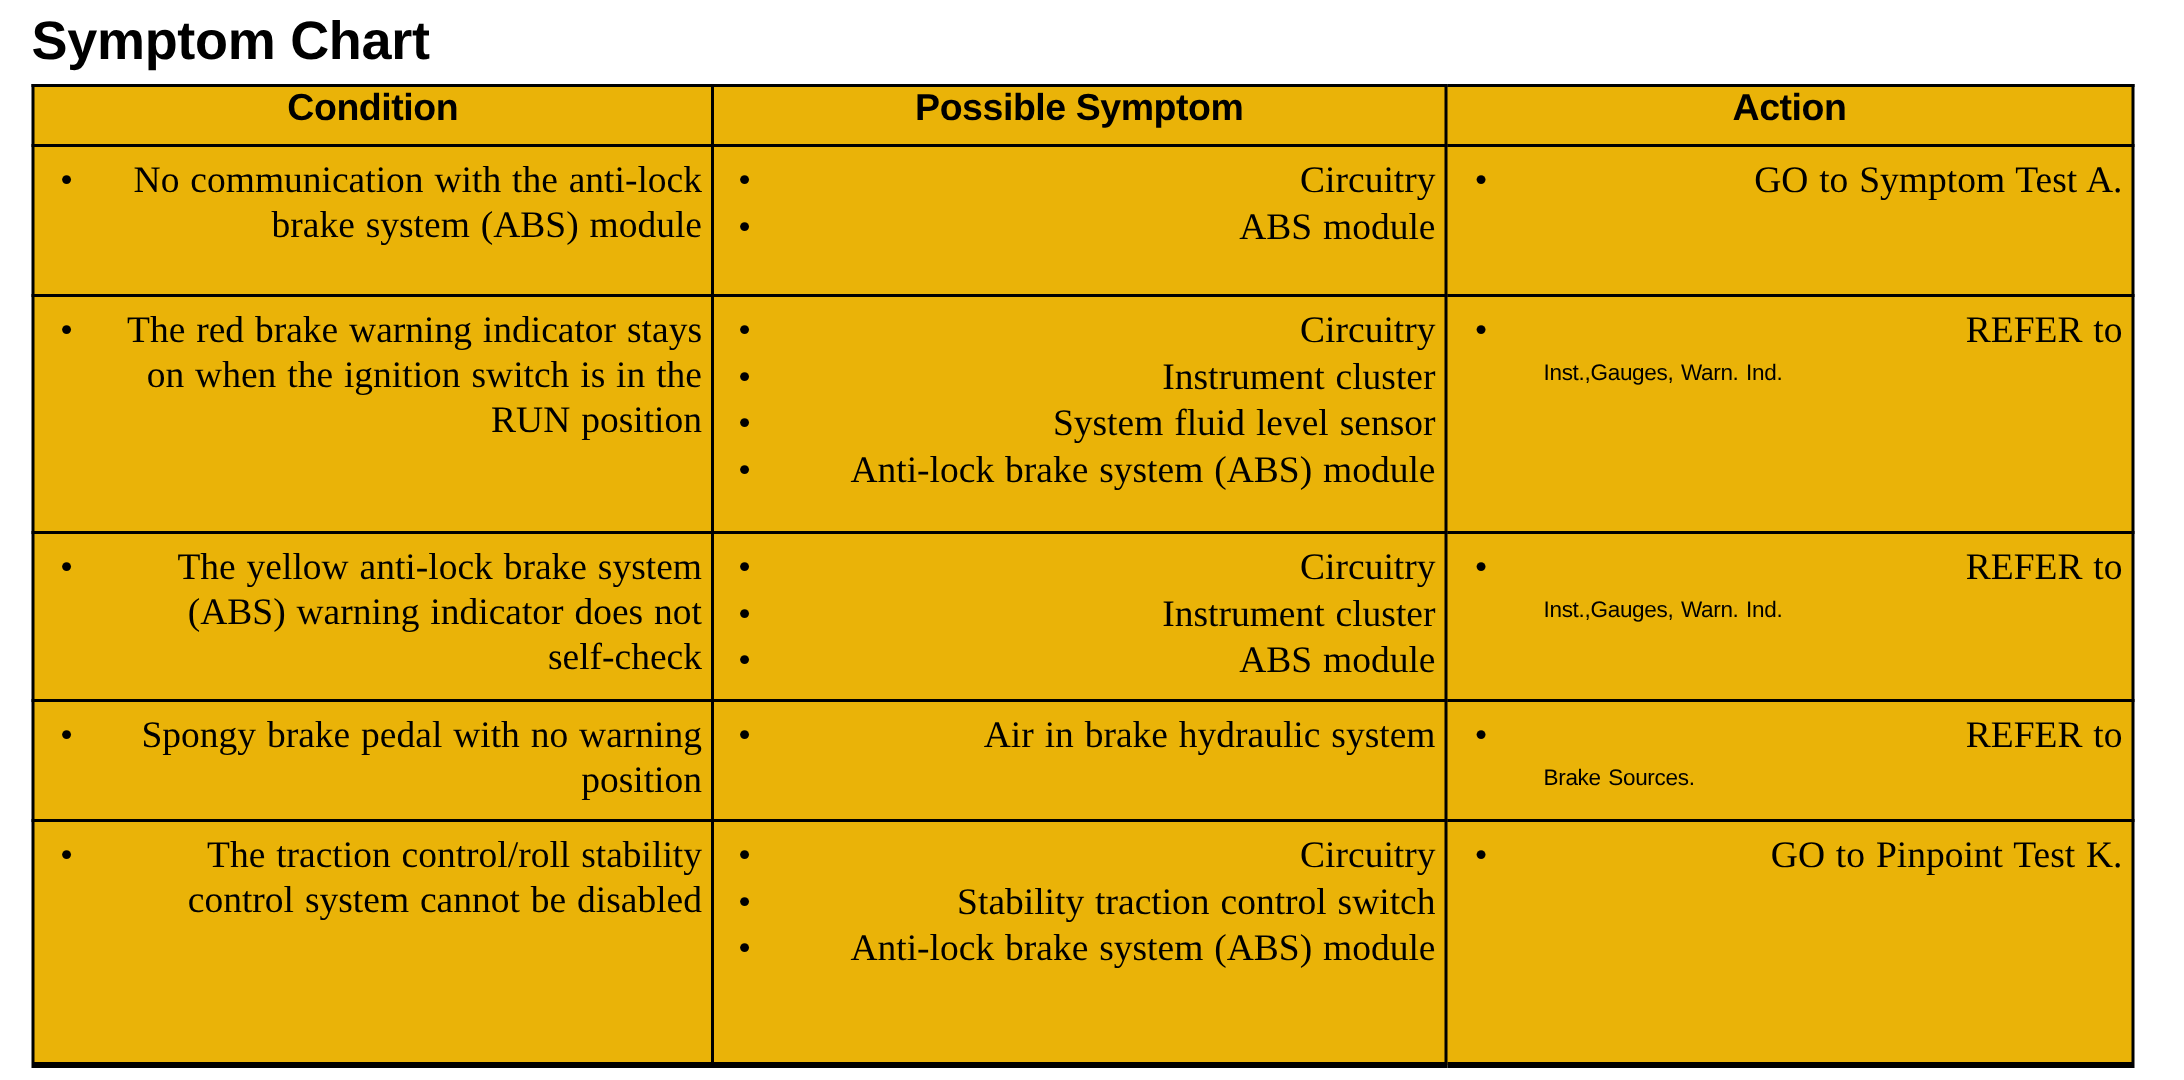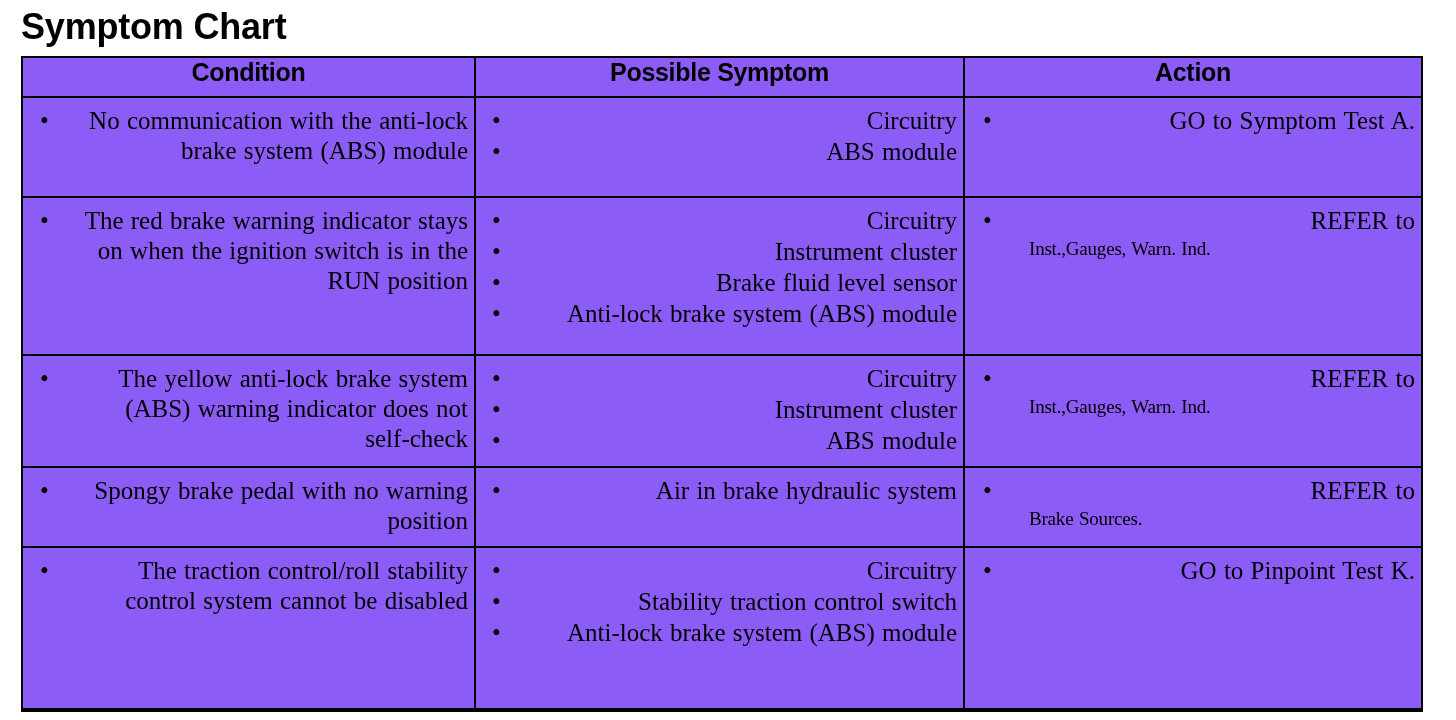"Condition" .chart-table td, .chart-table th { background: #8b5cf6 -> #eab308 }
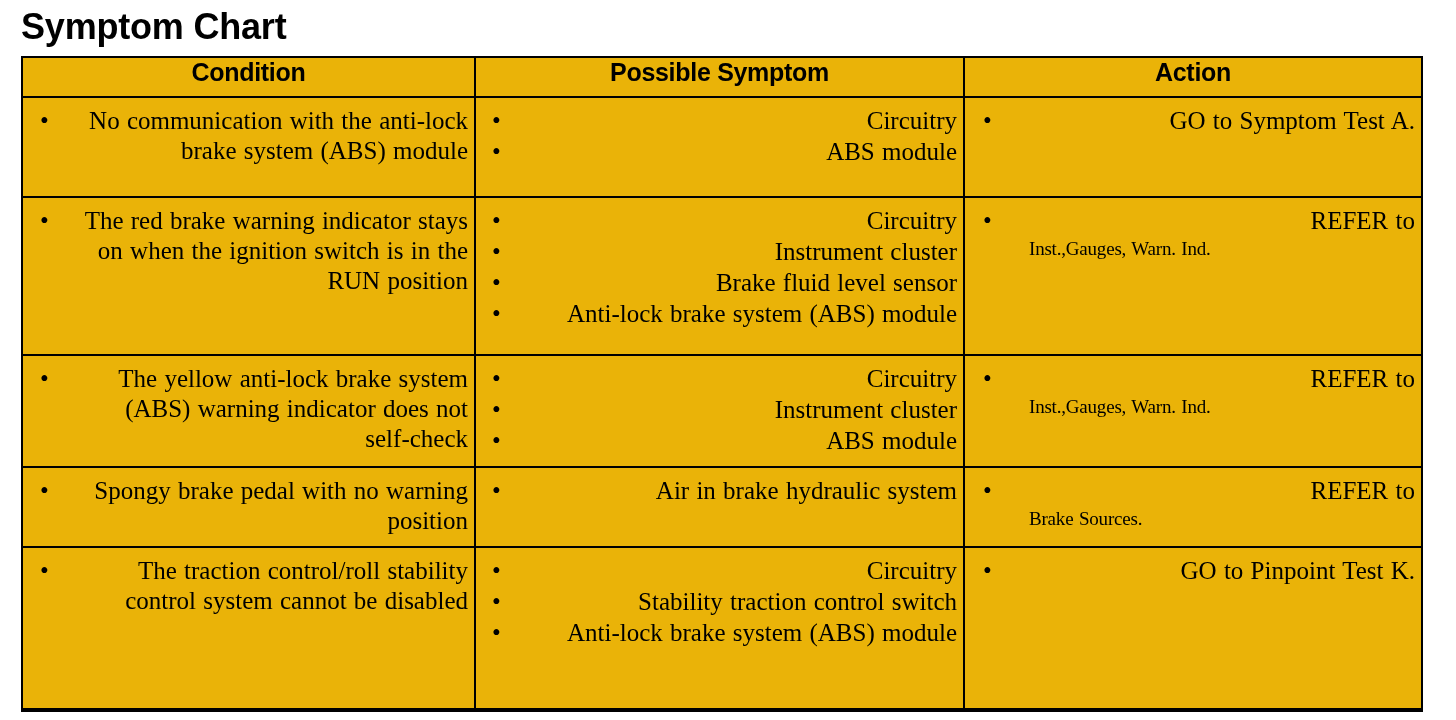"Inst.,Gauges, Warn. Ind." .sub-note { font-family: Liberation Serif, serif -> Liberation Sans, sans-serif; font-size: 19px -> 15px }
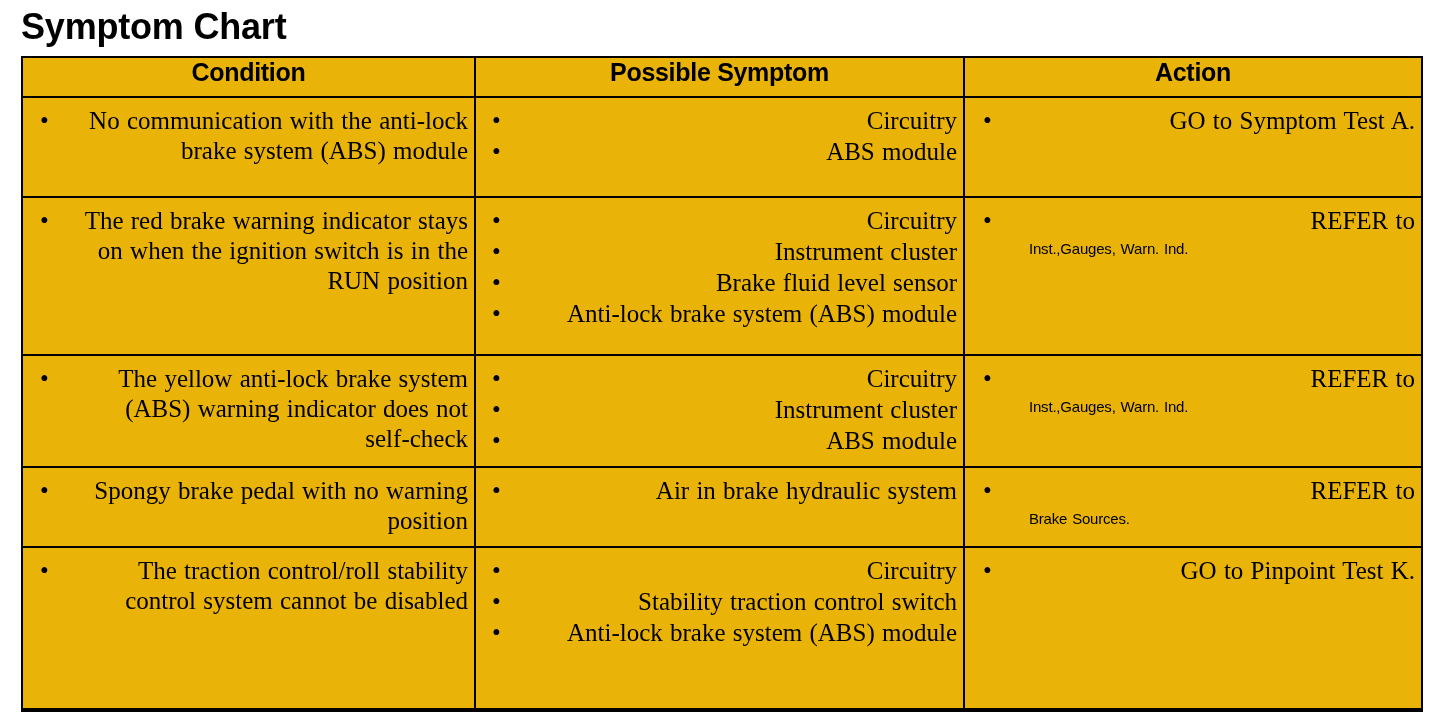"Brake fluid level sensor" span.li-text { text: Brake -> System }
